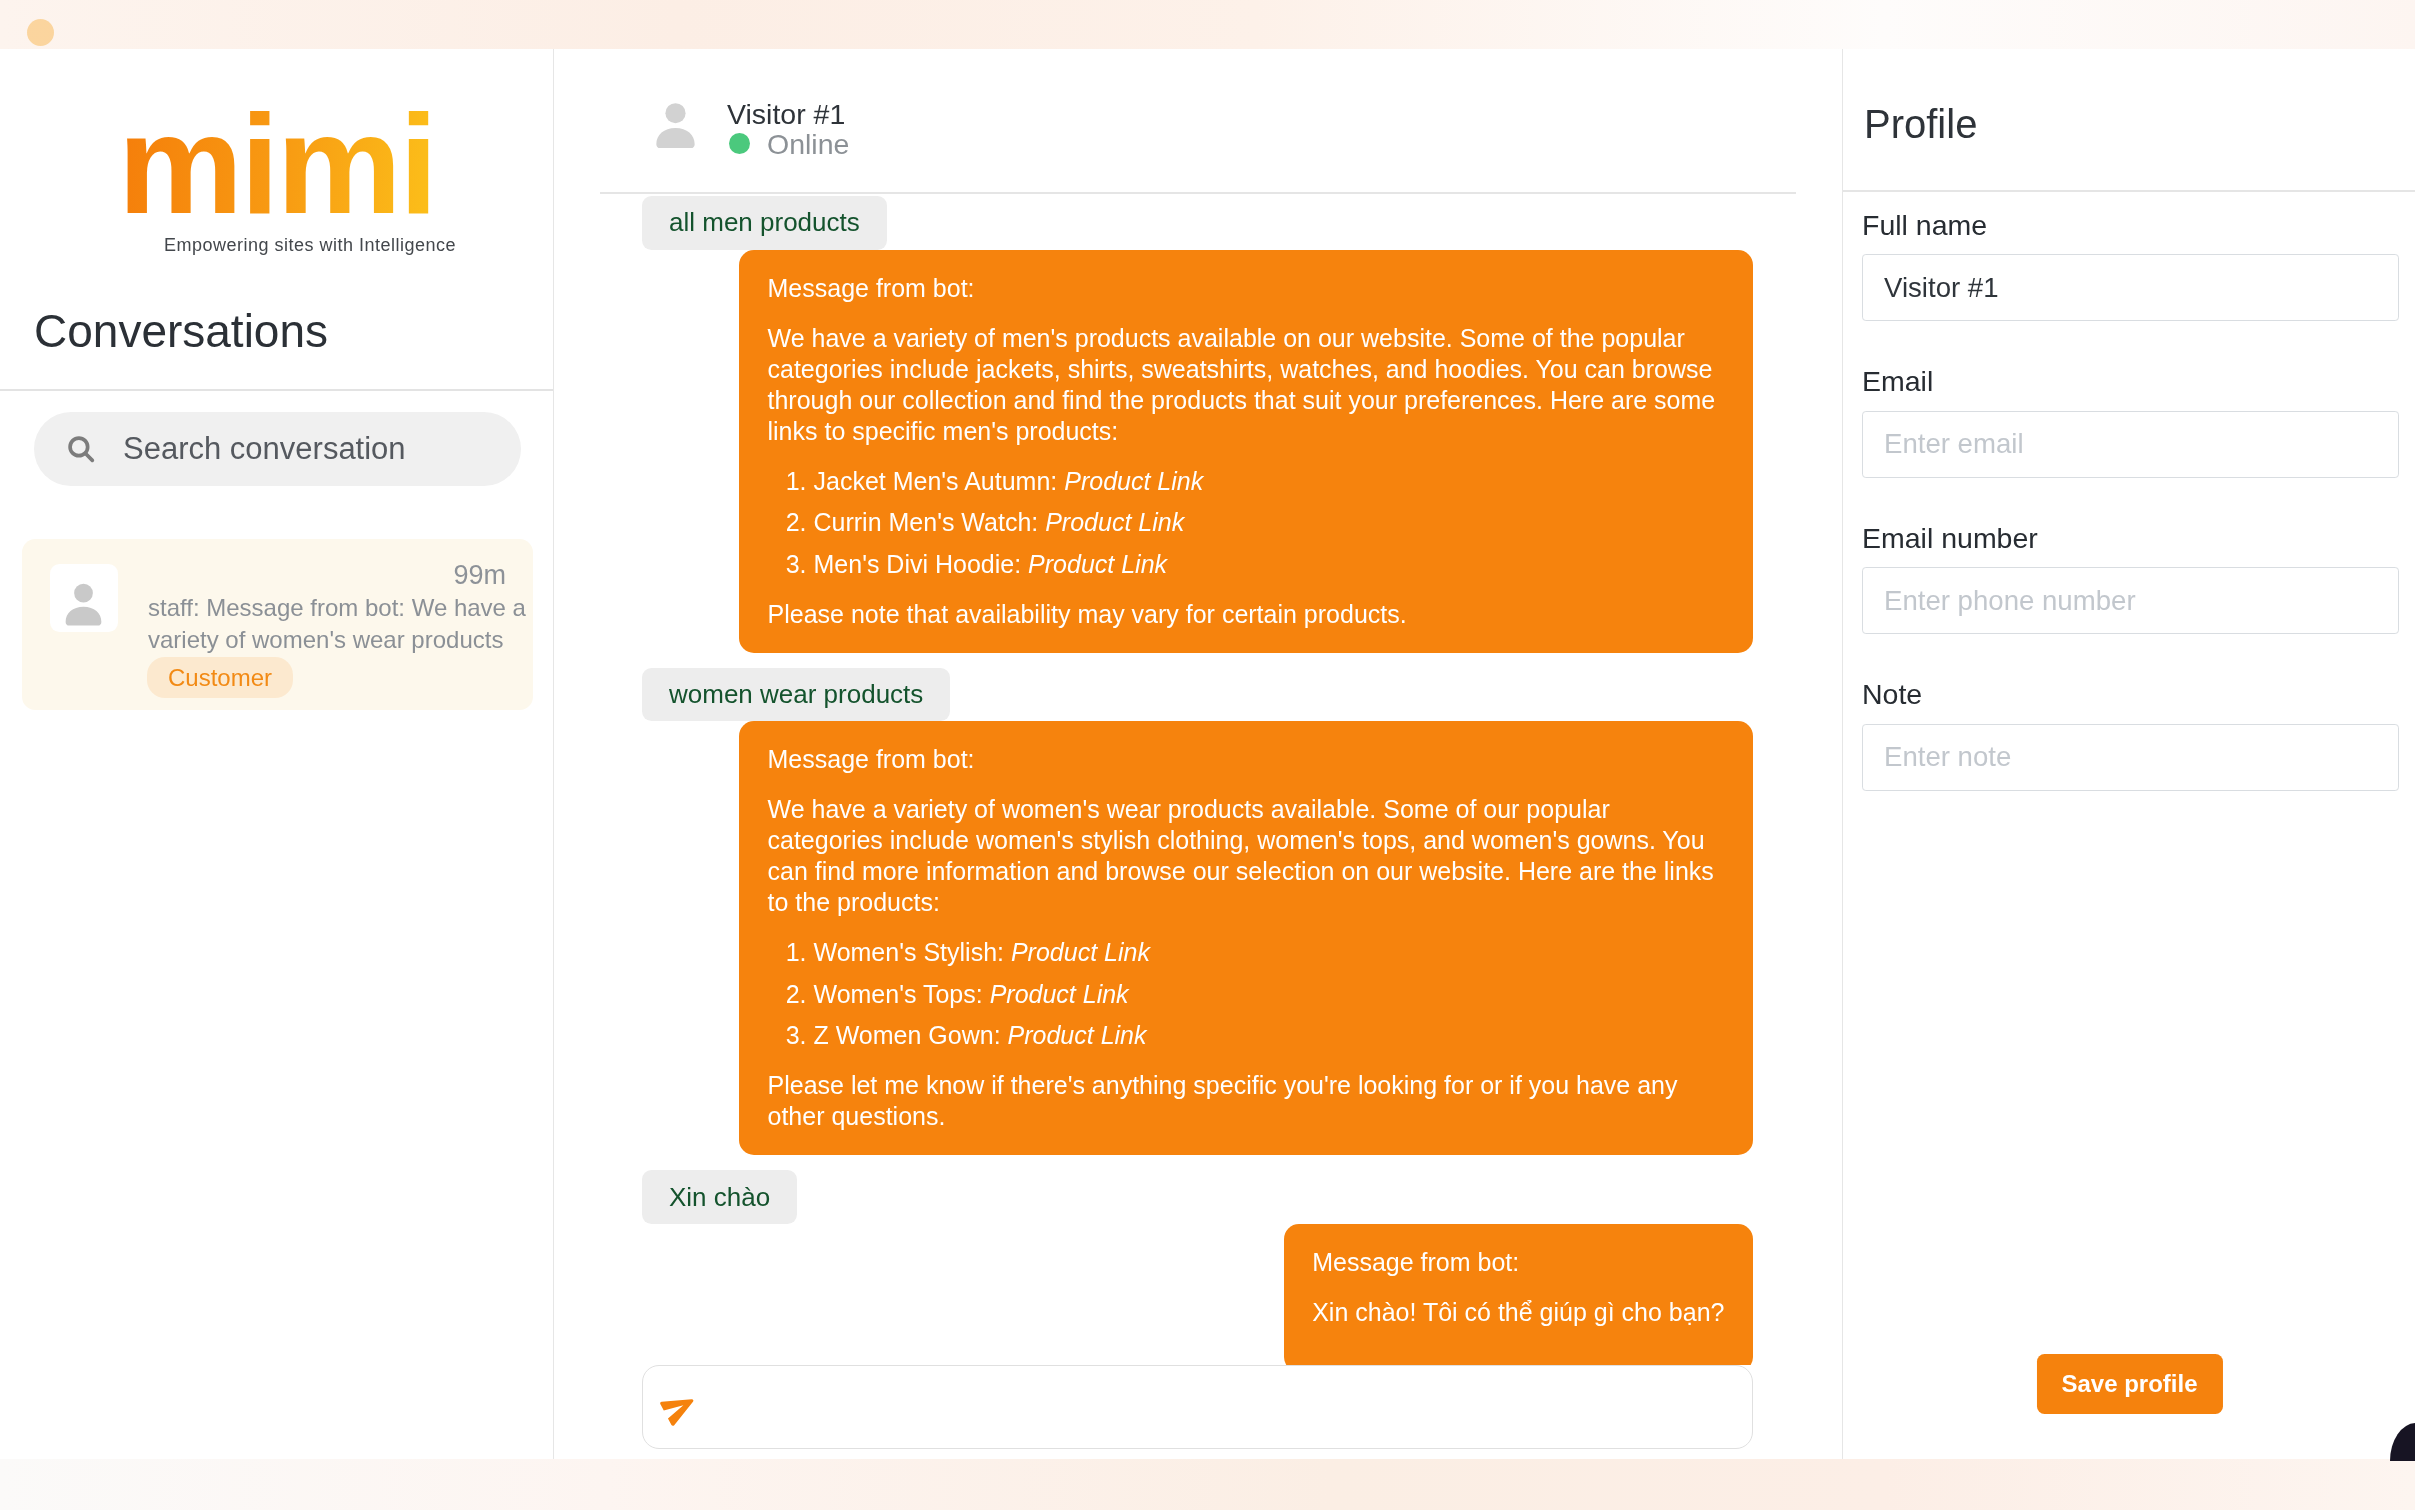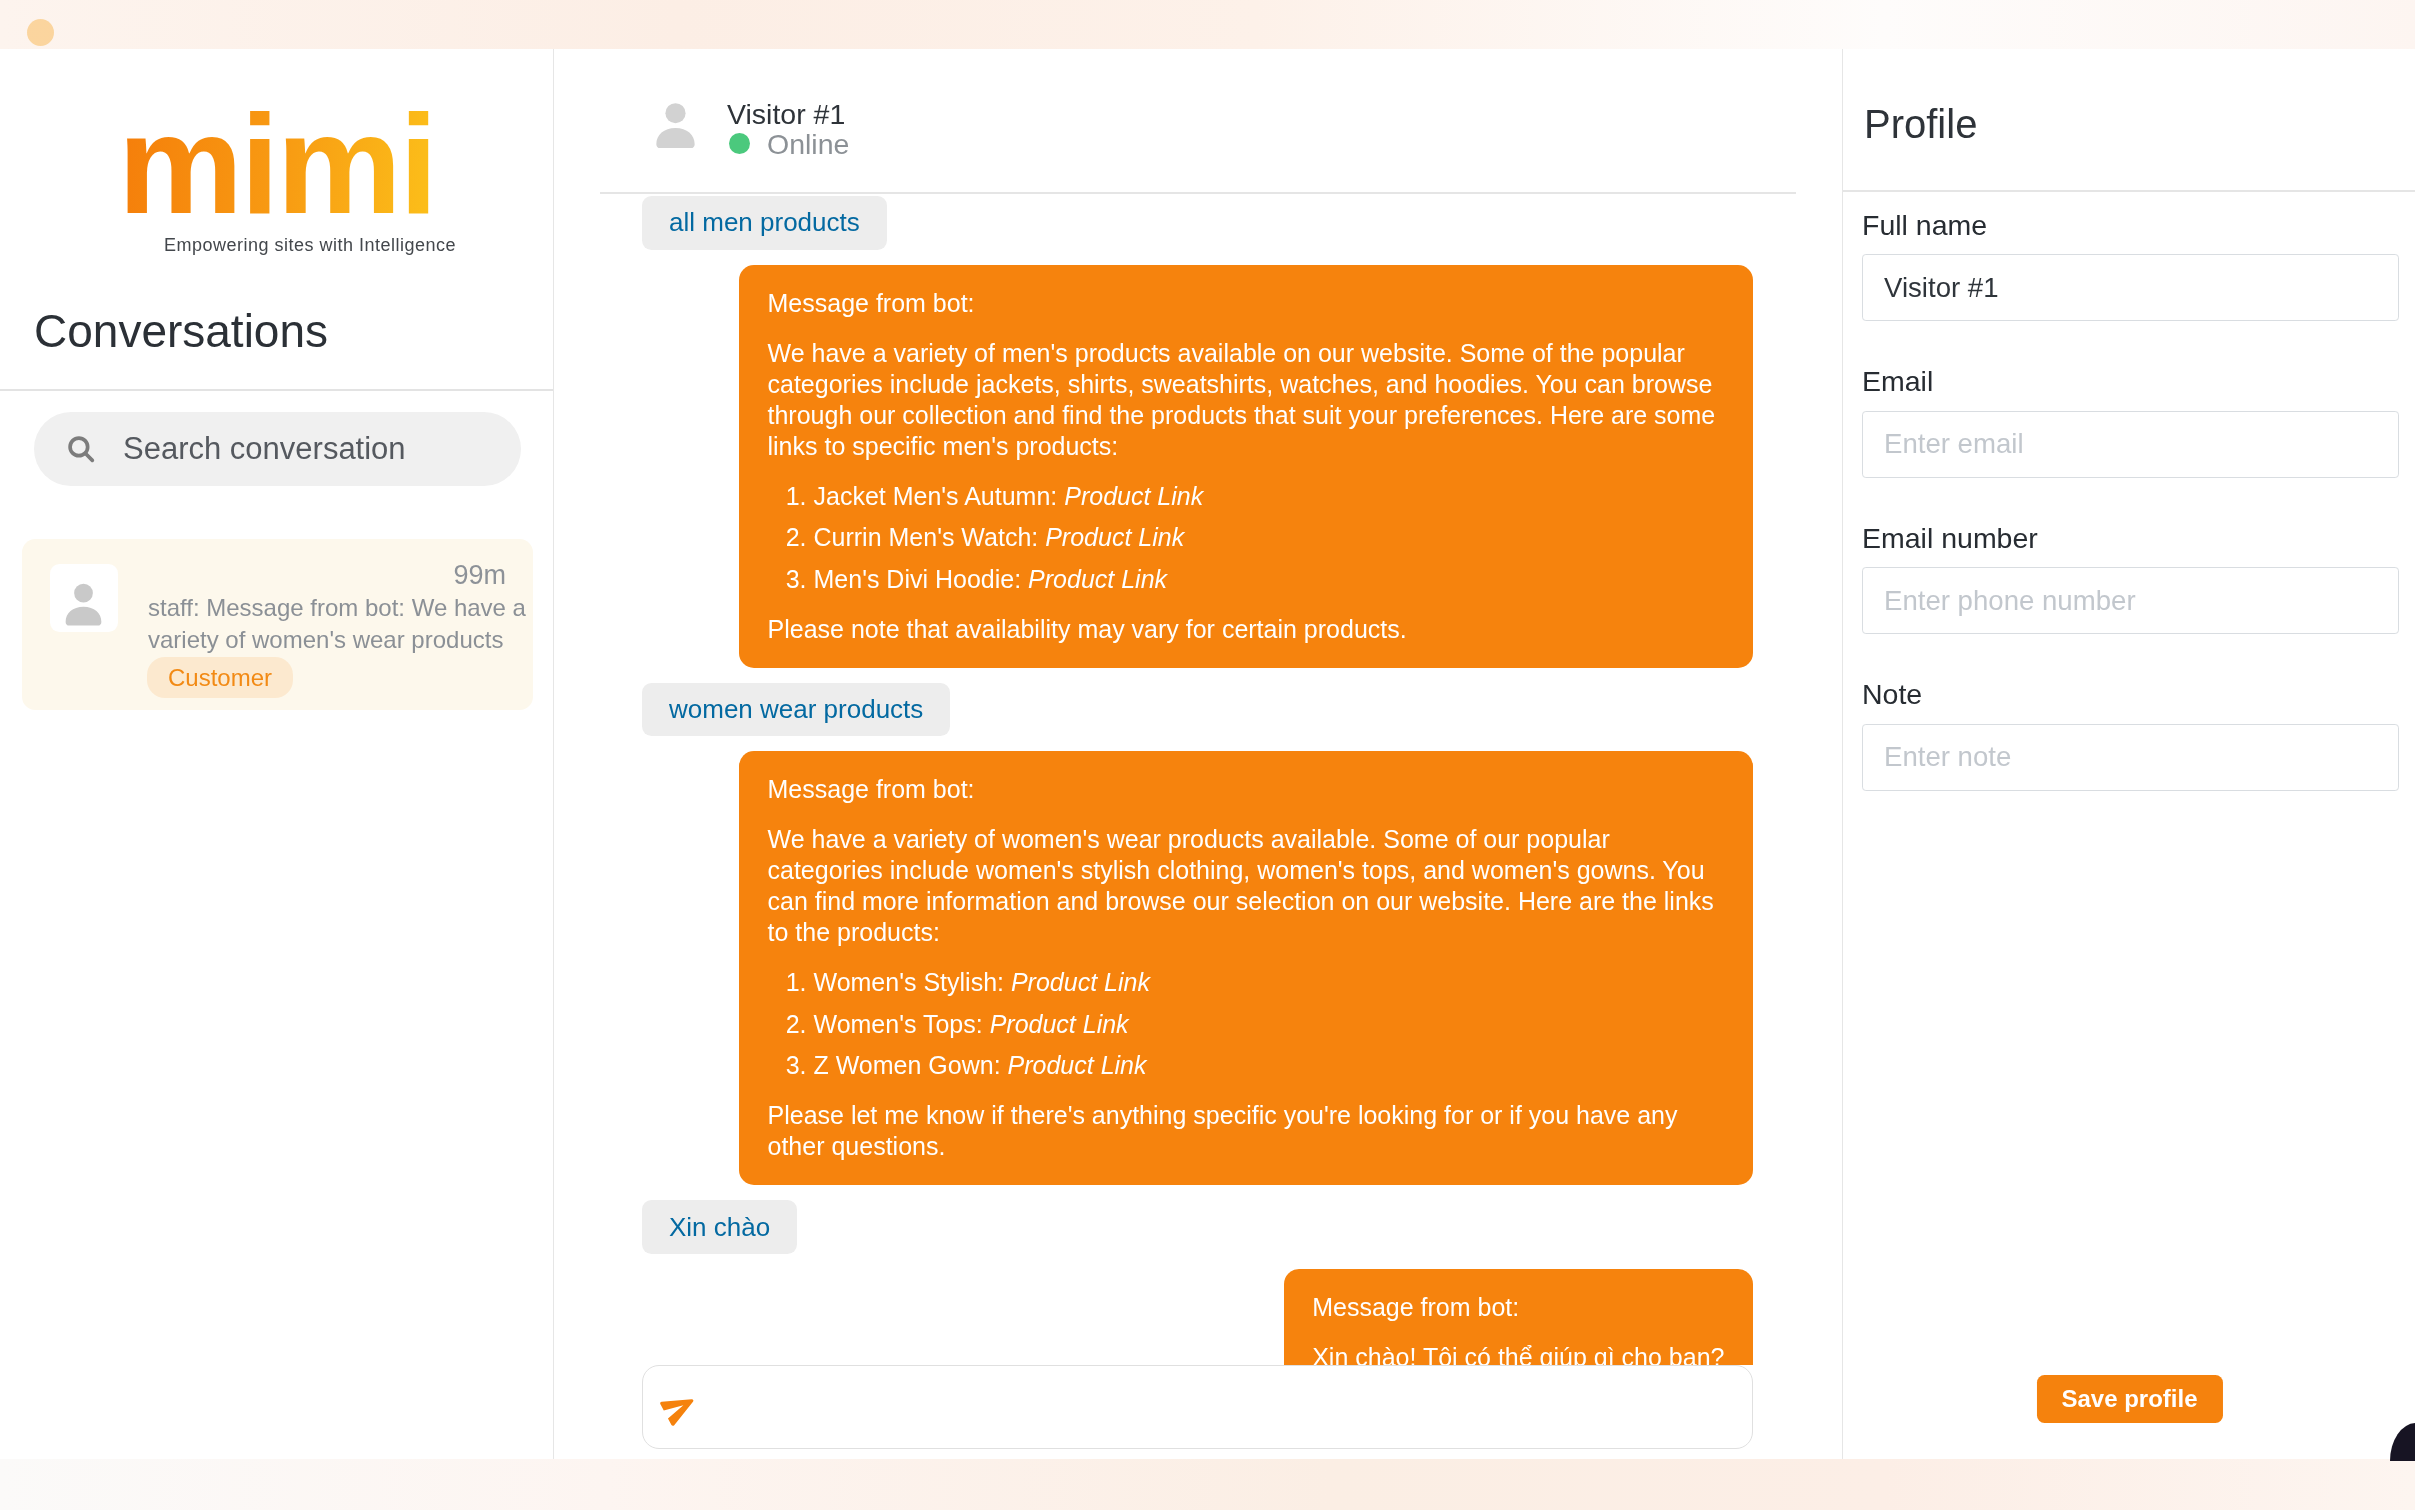"all men products" .msg-user { color: #0369a1 -> #14532d; margin-bottom: 15px -> none }
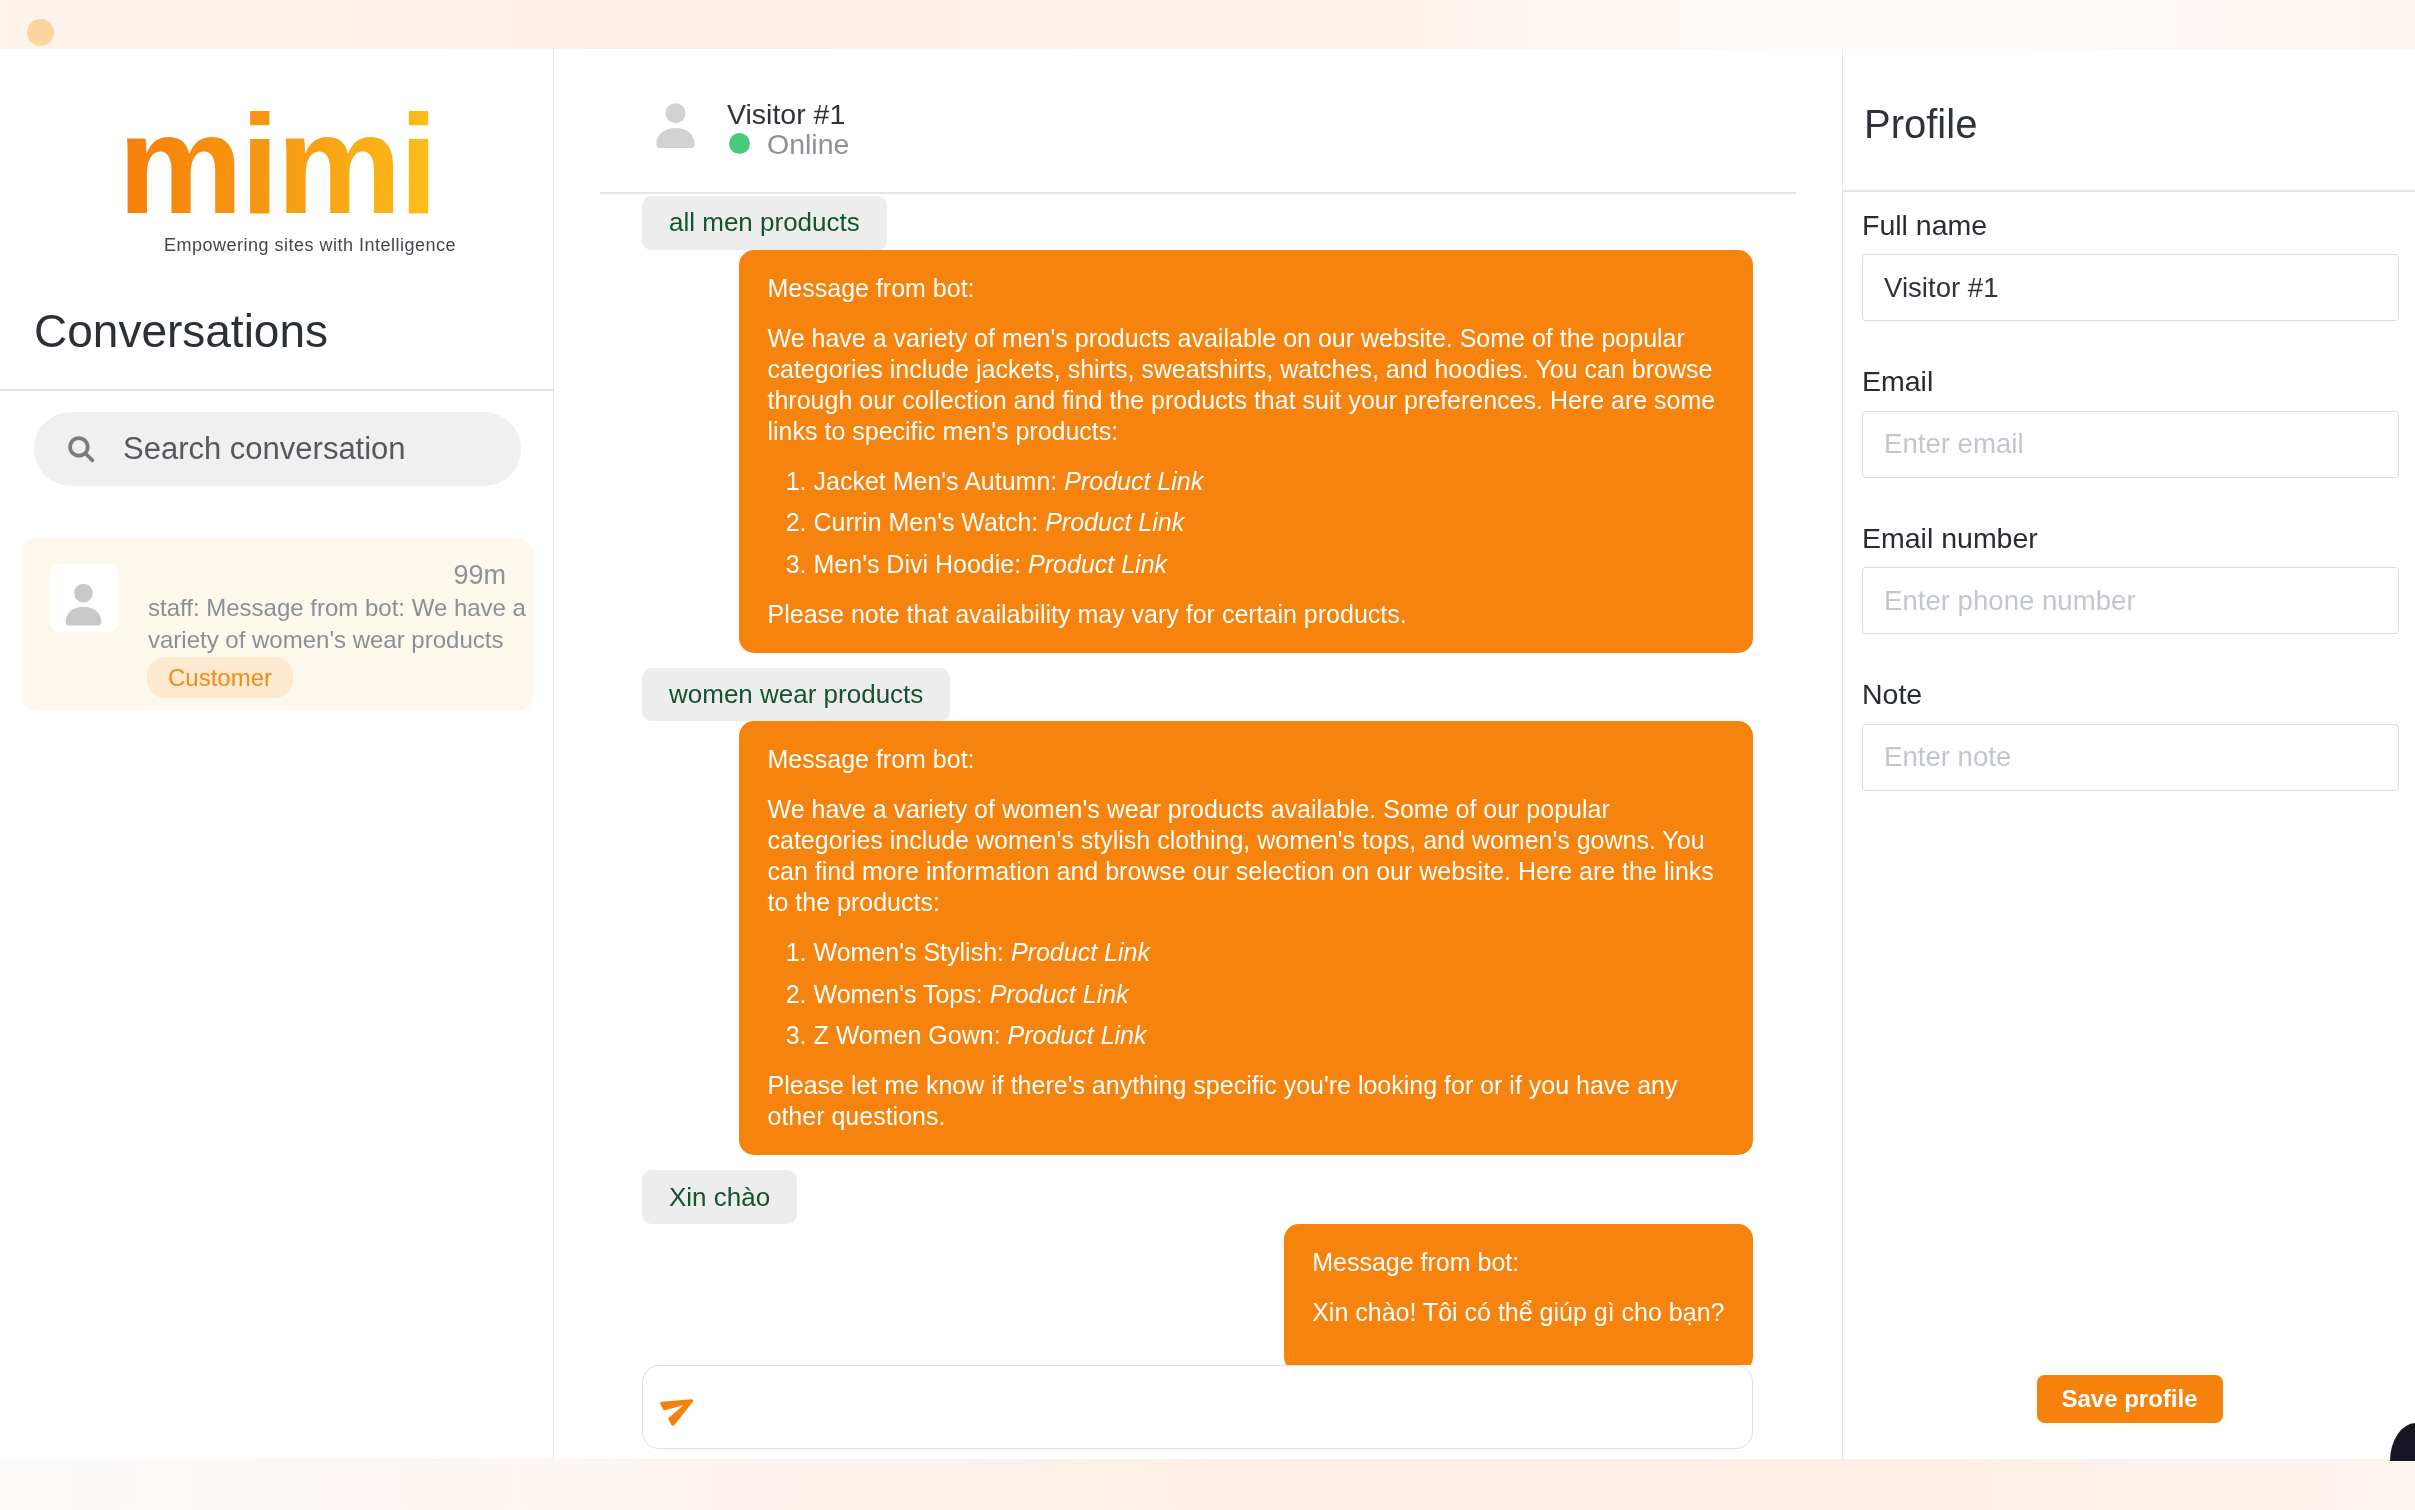"Save profile" .save-btn { bottom: 36px -> 45px; height: 48px -> 60px }
